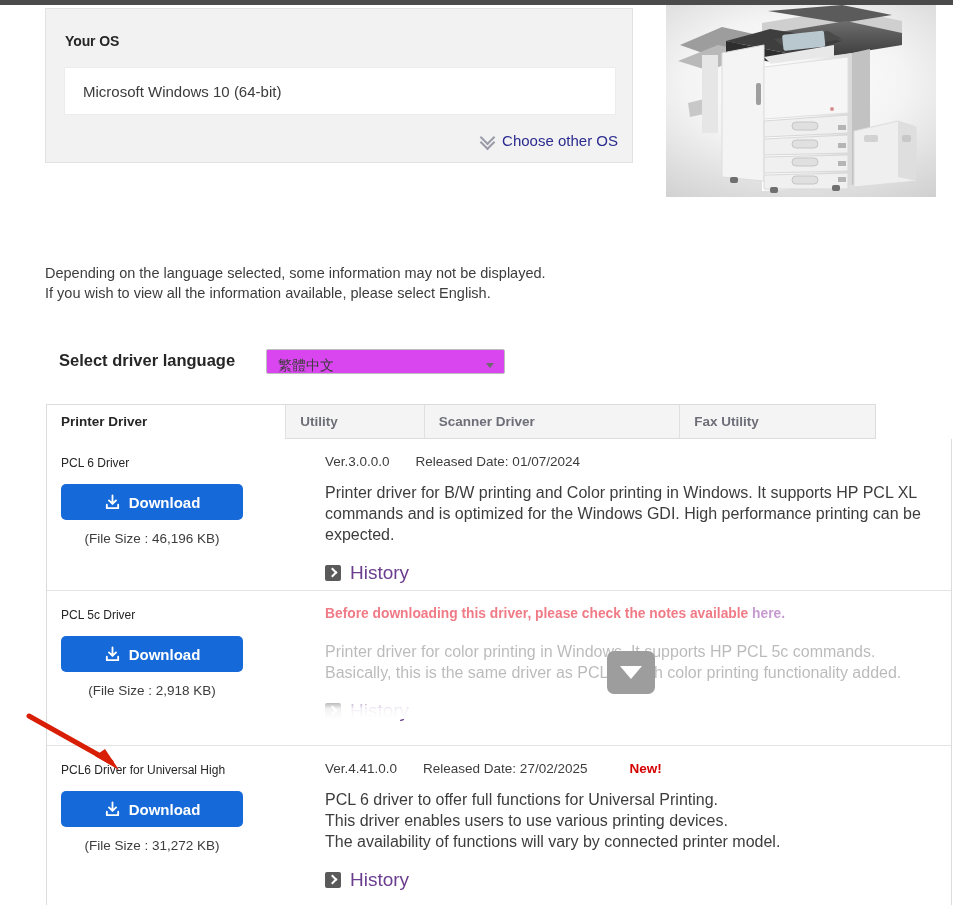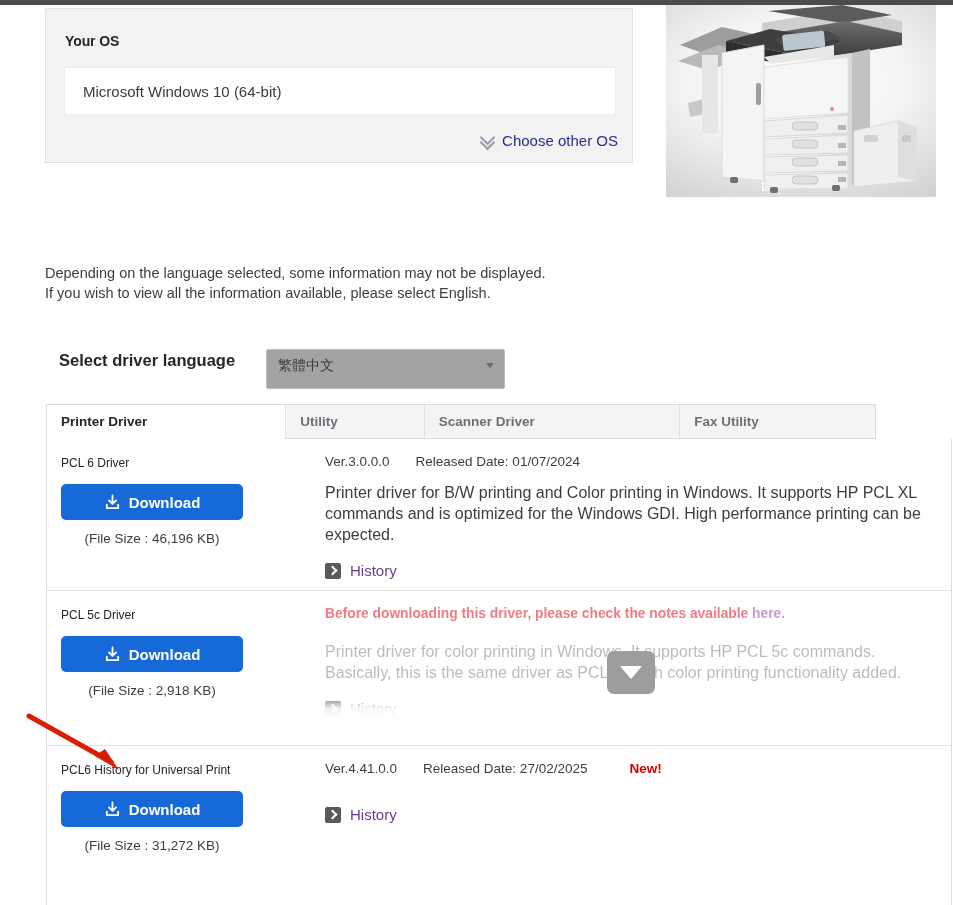"繁體中文" .lang-select { background: #a3a3a3 -> #d946ef; height: 40px -> 25px }
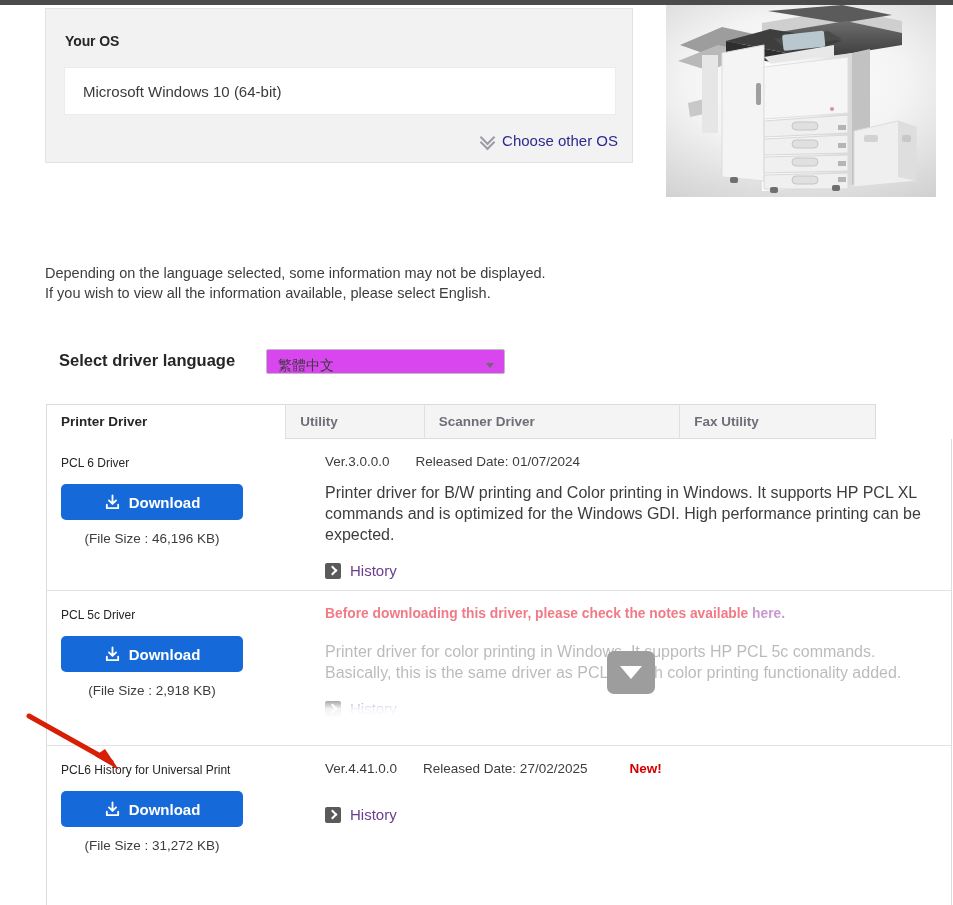"History" .history-label { font-size: 15px -> 19px }
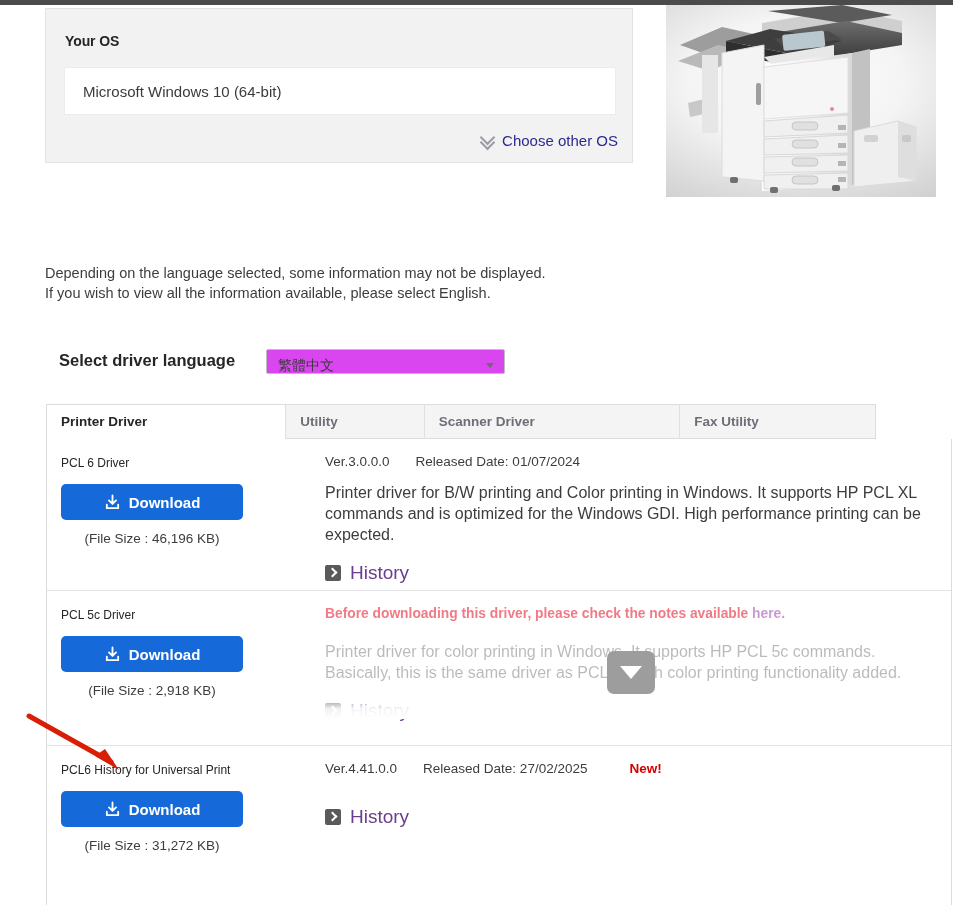"PCL6 History for Universal Print" div.drv-name { text: History for Universal Print -> Driver for Universal High }
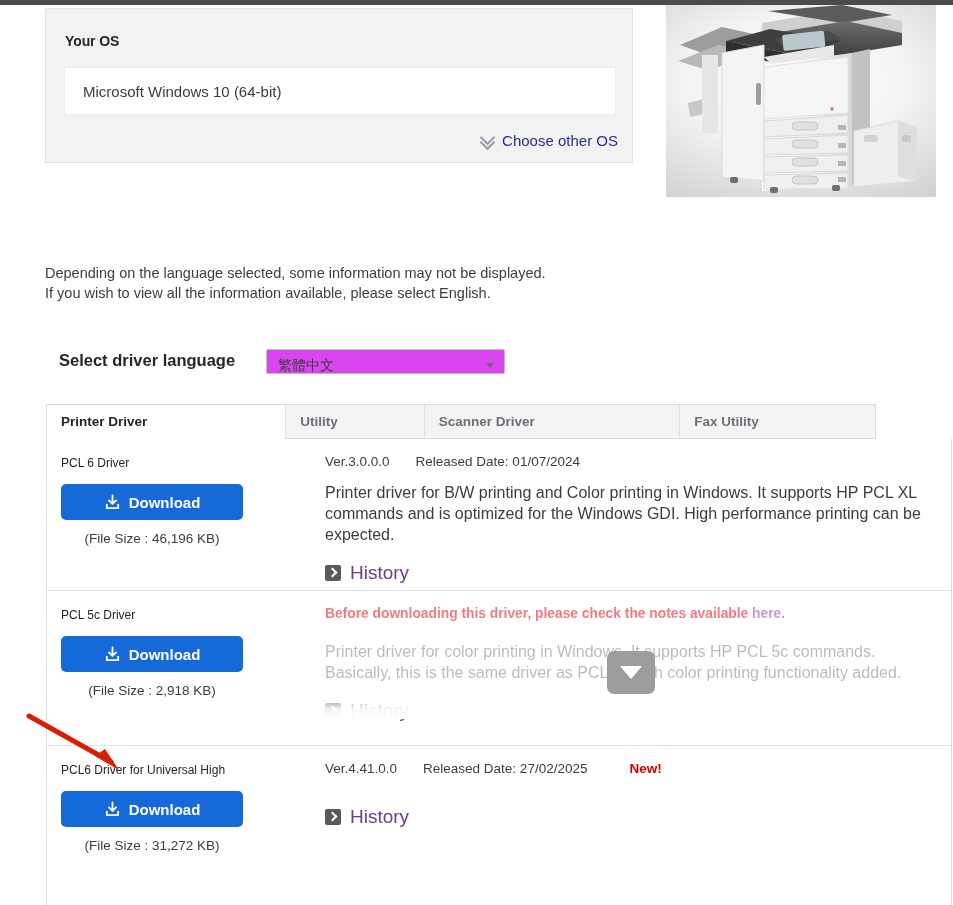"PCL 6 driver to offer" div.desc { html: none -> <div> <div>PCL 6 driver to offer full functions for Universal Printing.</div> <div>This driver enables users to use various printing devices.</div> <div>The availability of functions will vary by connected printer model.</div> </div> }
